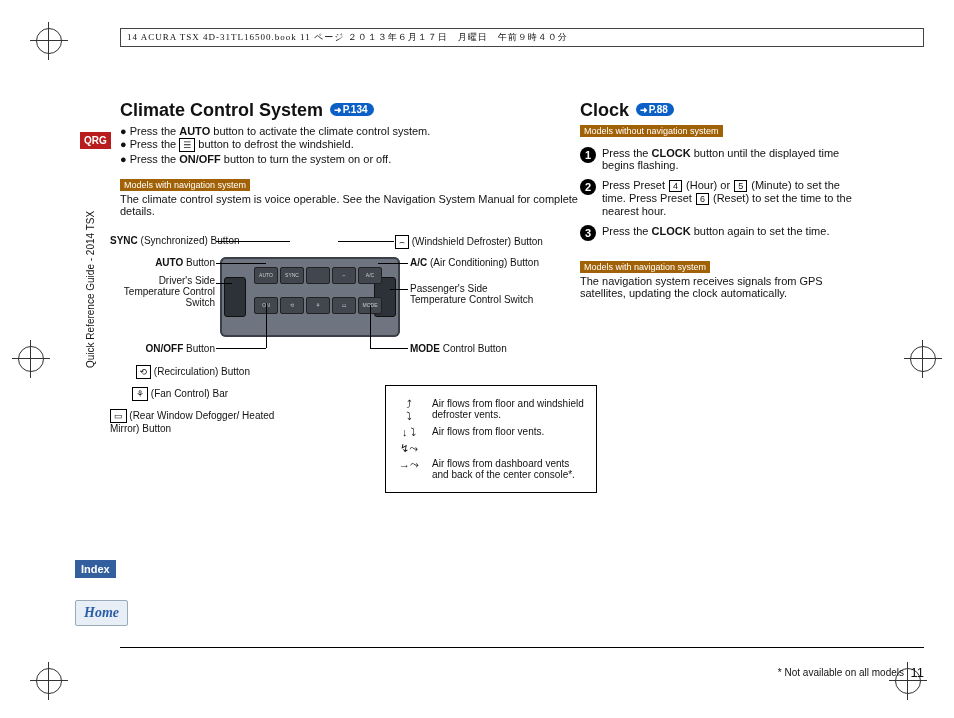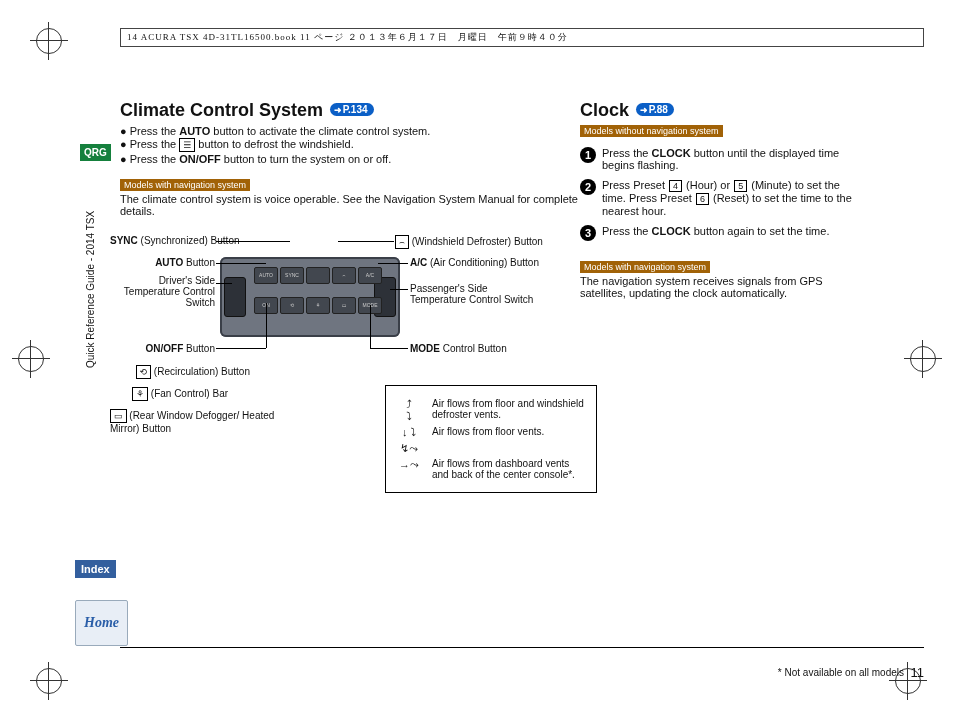"QRG" .tab-qrg { background: #15803d -> #b91c1c; top: 144px -> 132px }
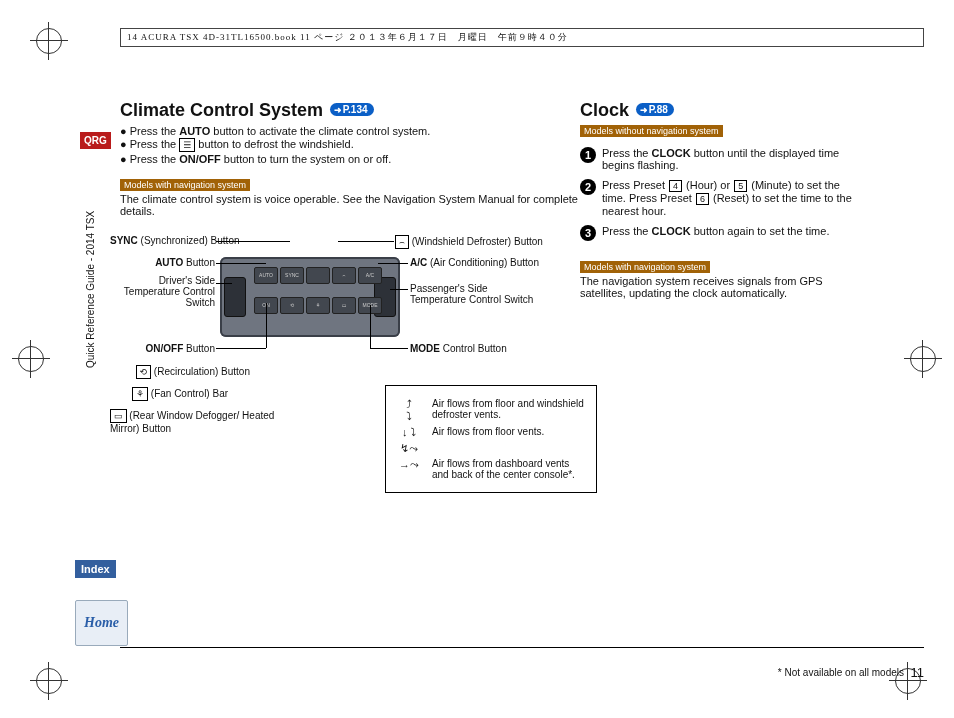"Home" .home-btn { padding: 14px 8px -> 4px 8px }
